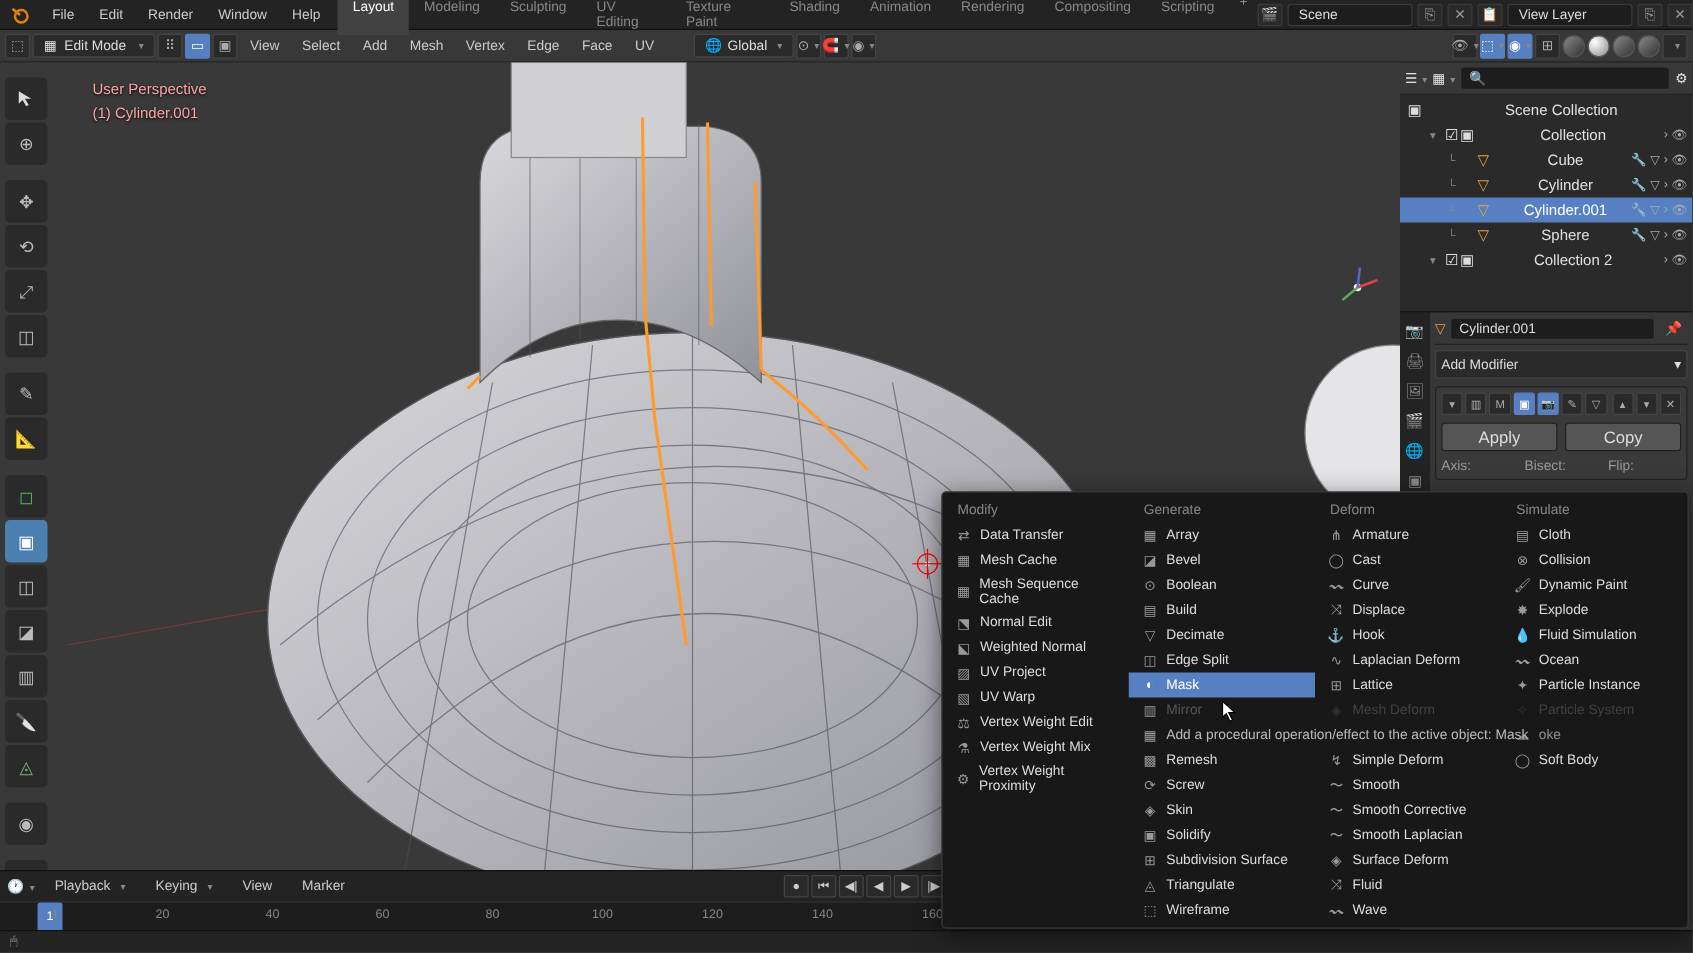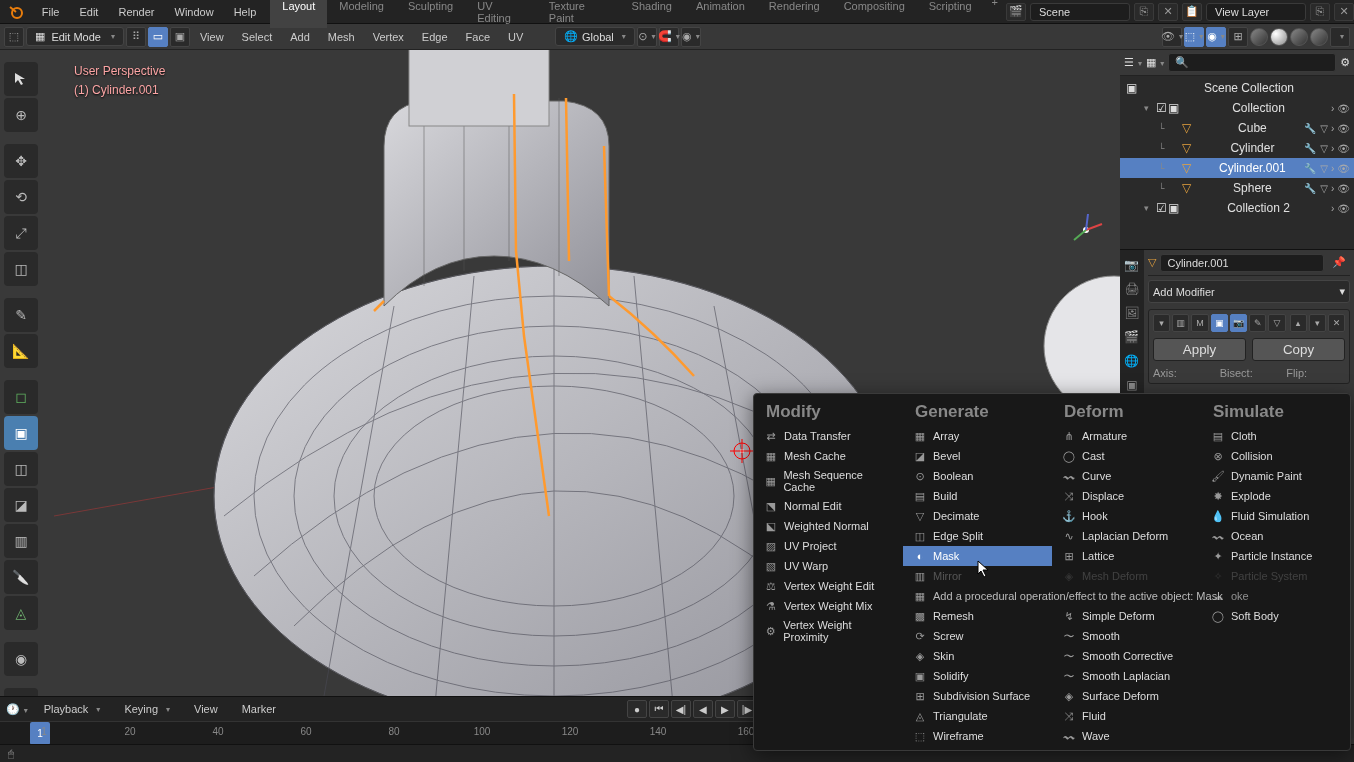"Modify" .modifier-menu .col-header { font-size: 17px -> 11px; font-weight: bold -> none }
